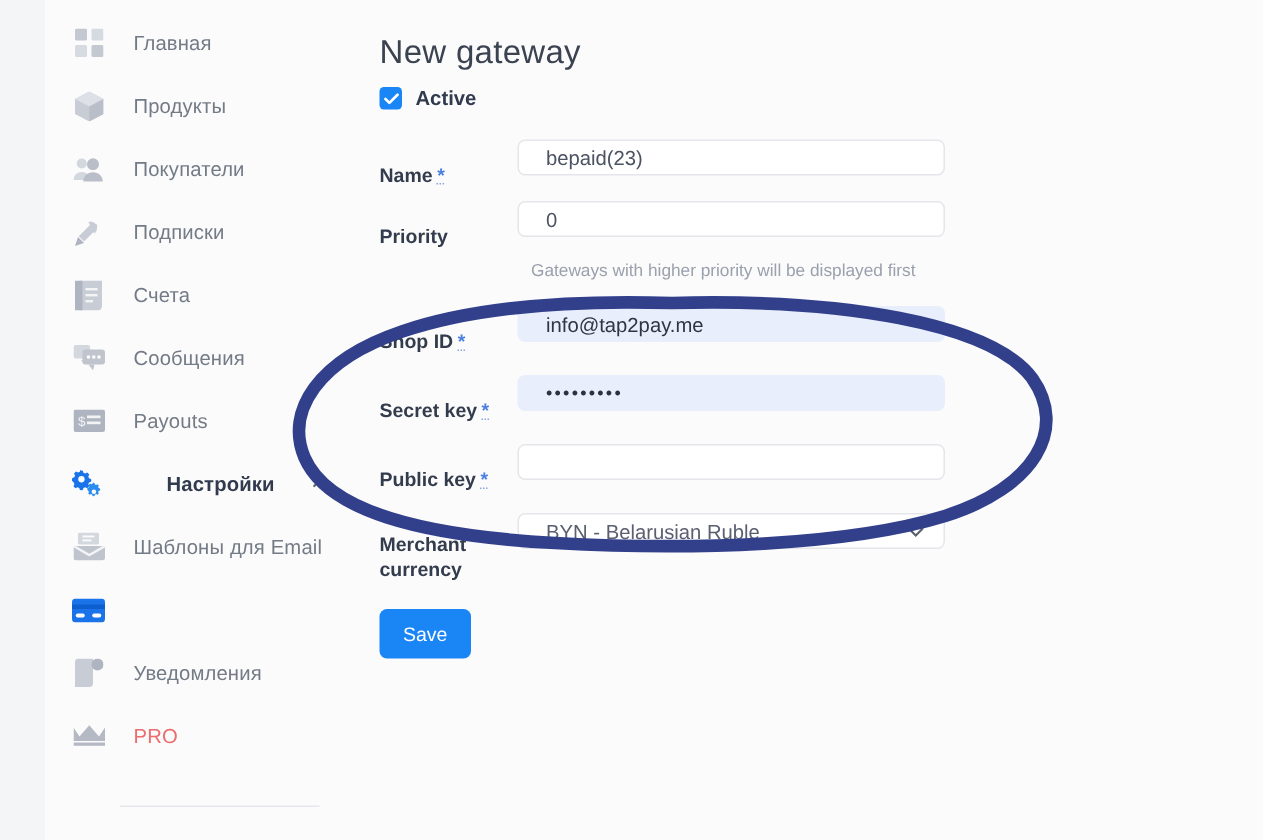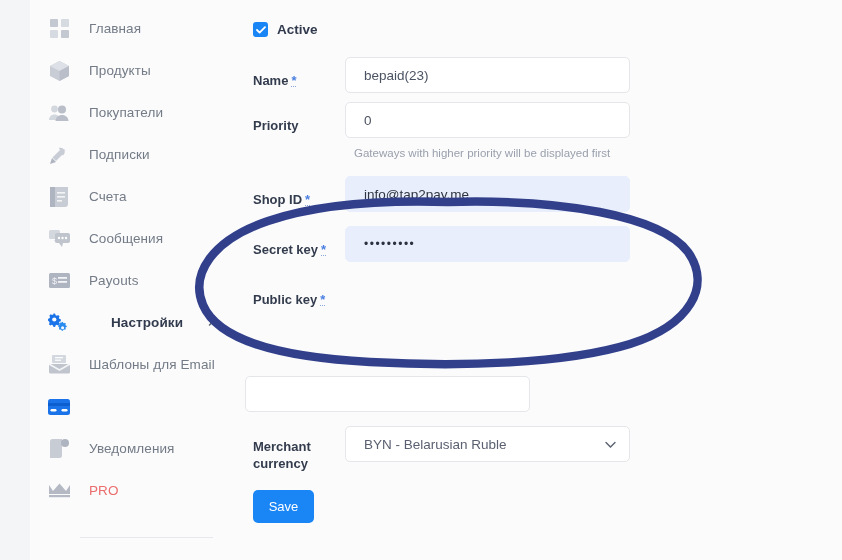"New gateway" h1.page-title { html: none -> <h1>New gateway</h1> }
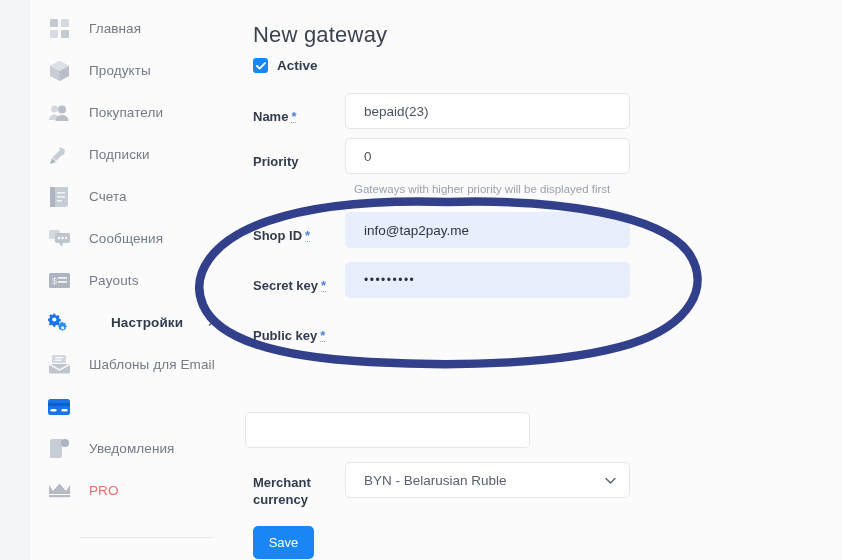"bepaid(23)" .input { height: 36px -> 24px }
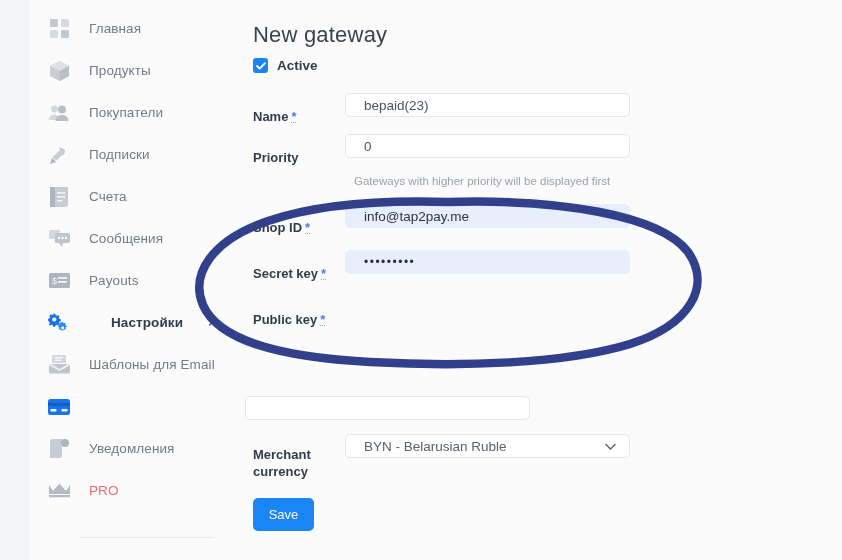"Public key *" div.field-row { flex-direction: column -> none }
